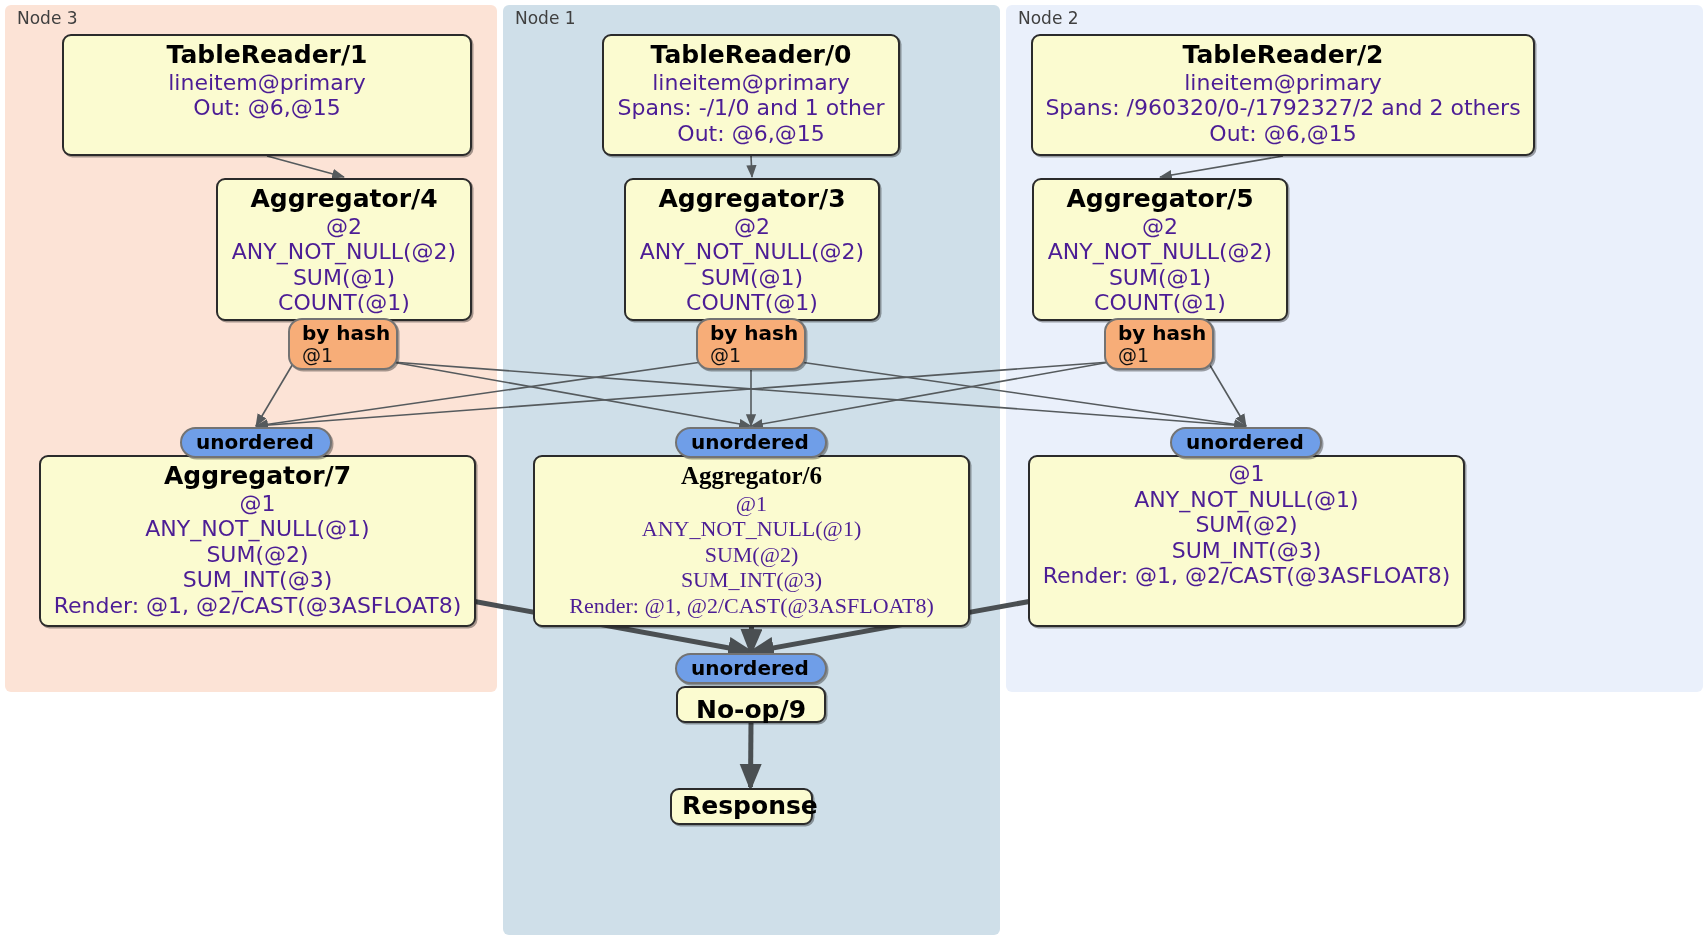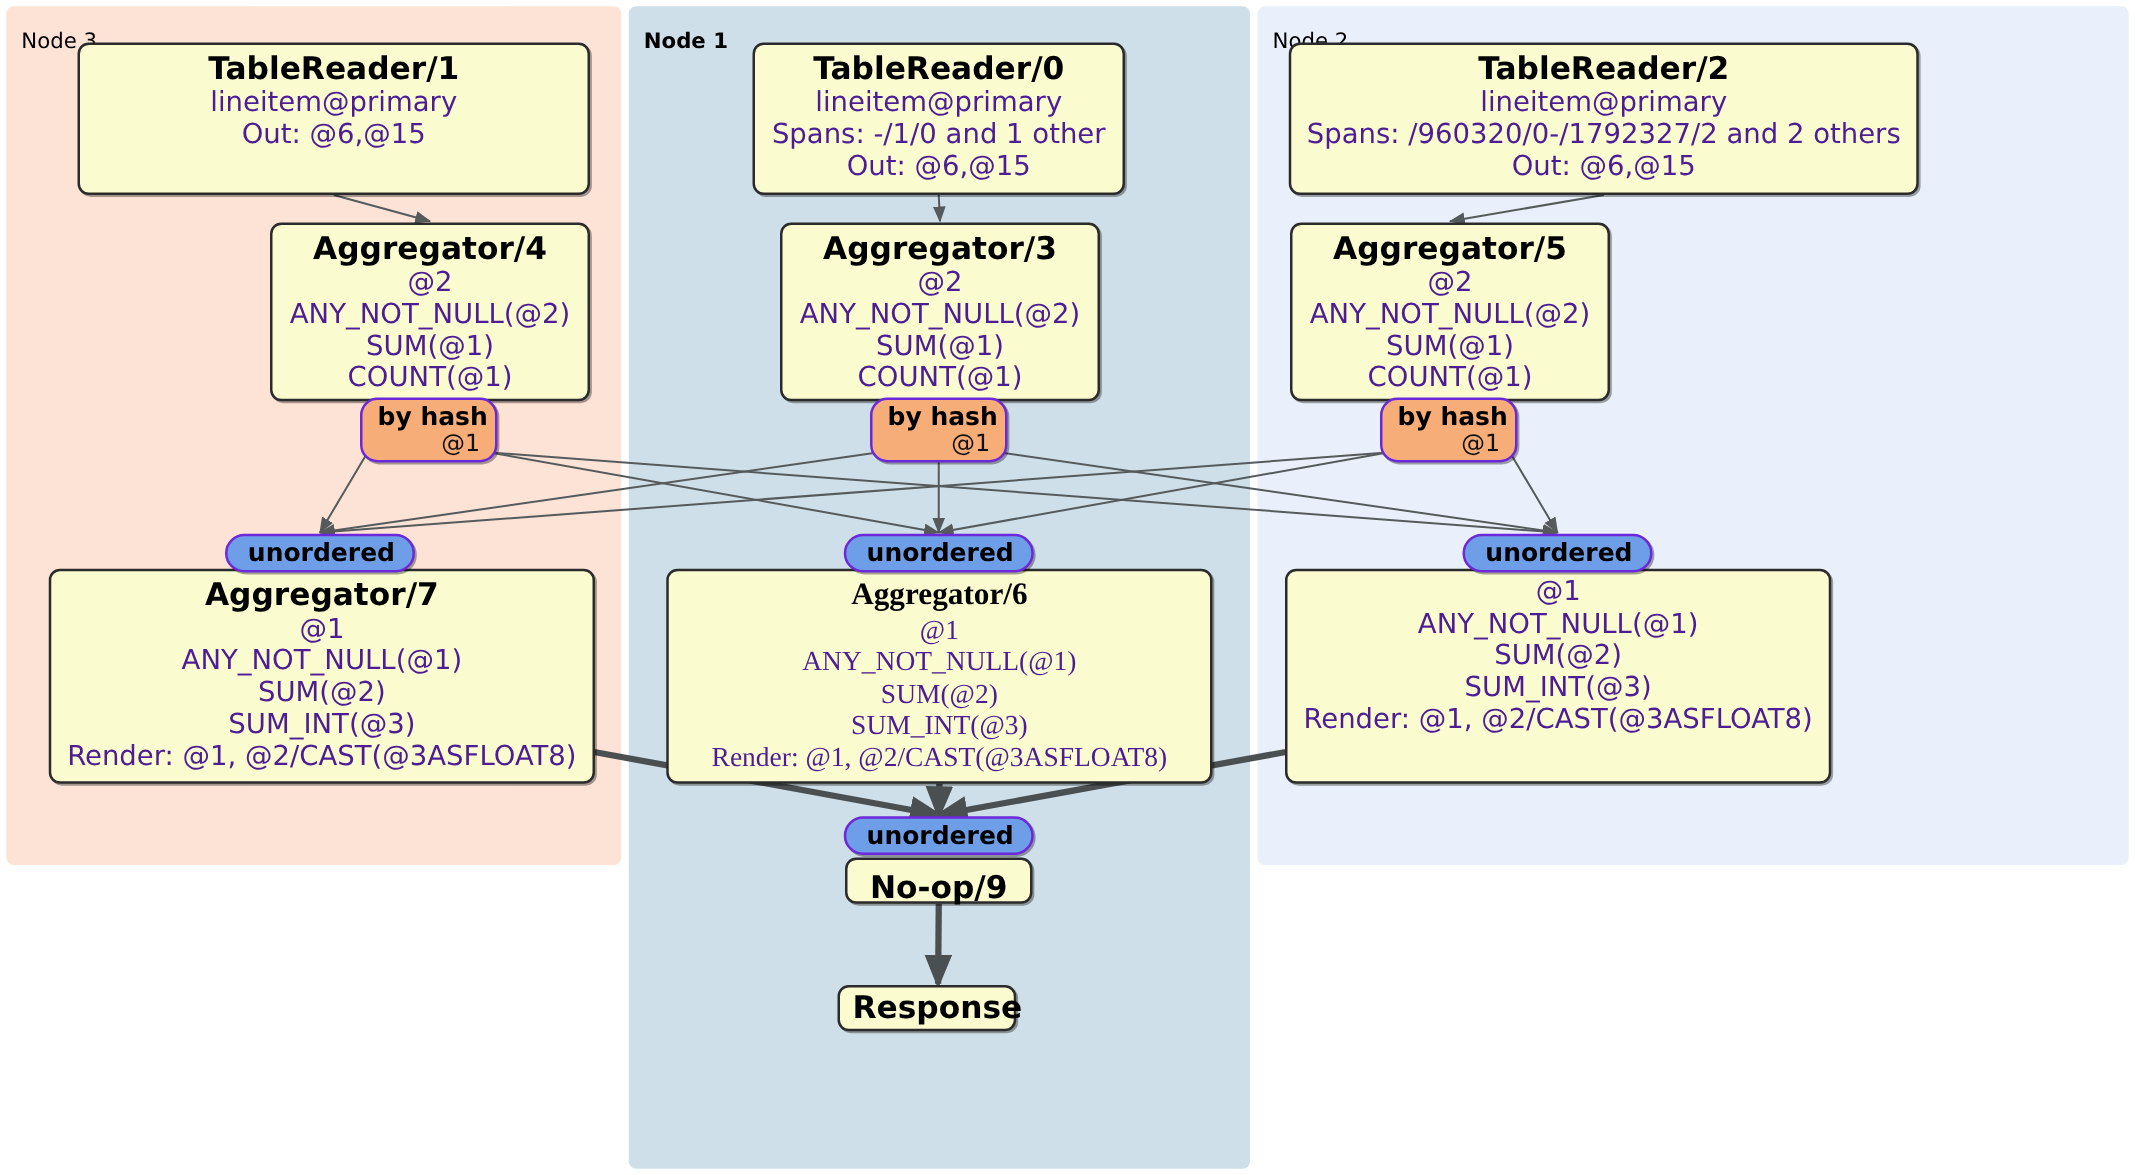"Node 3" .panel-label { color: #000000 -> #404040; top: 18px -> 3px }
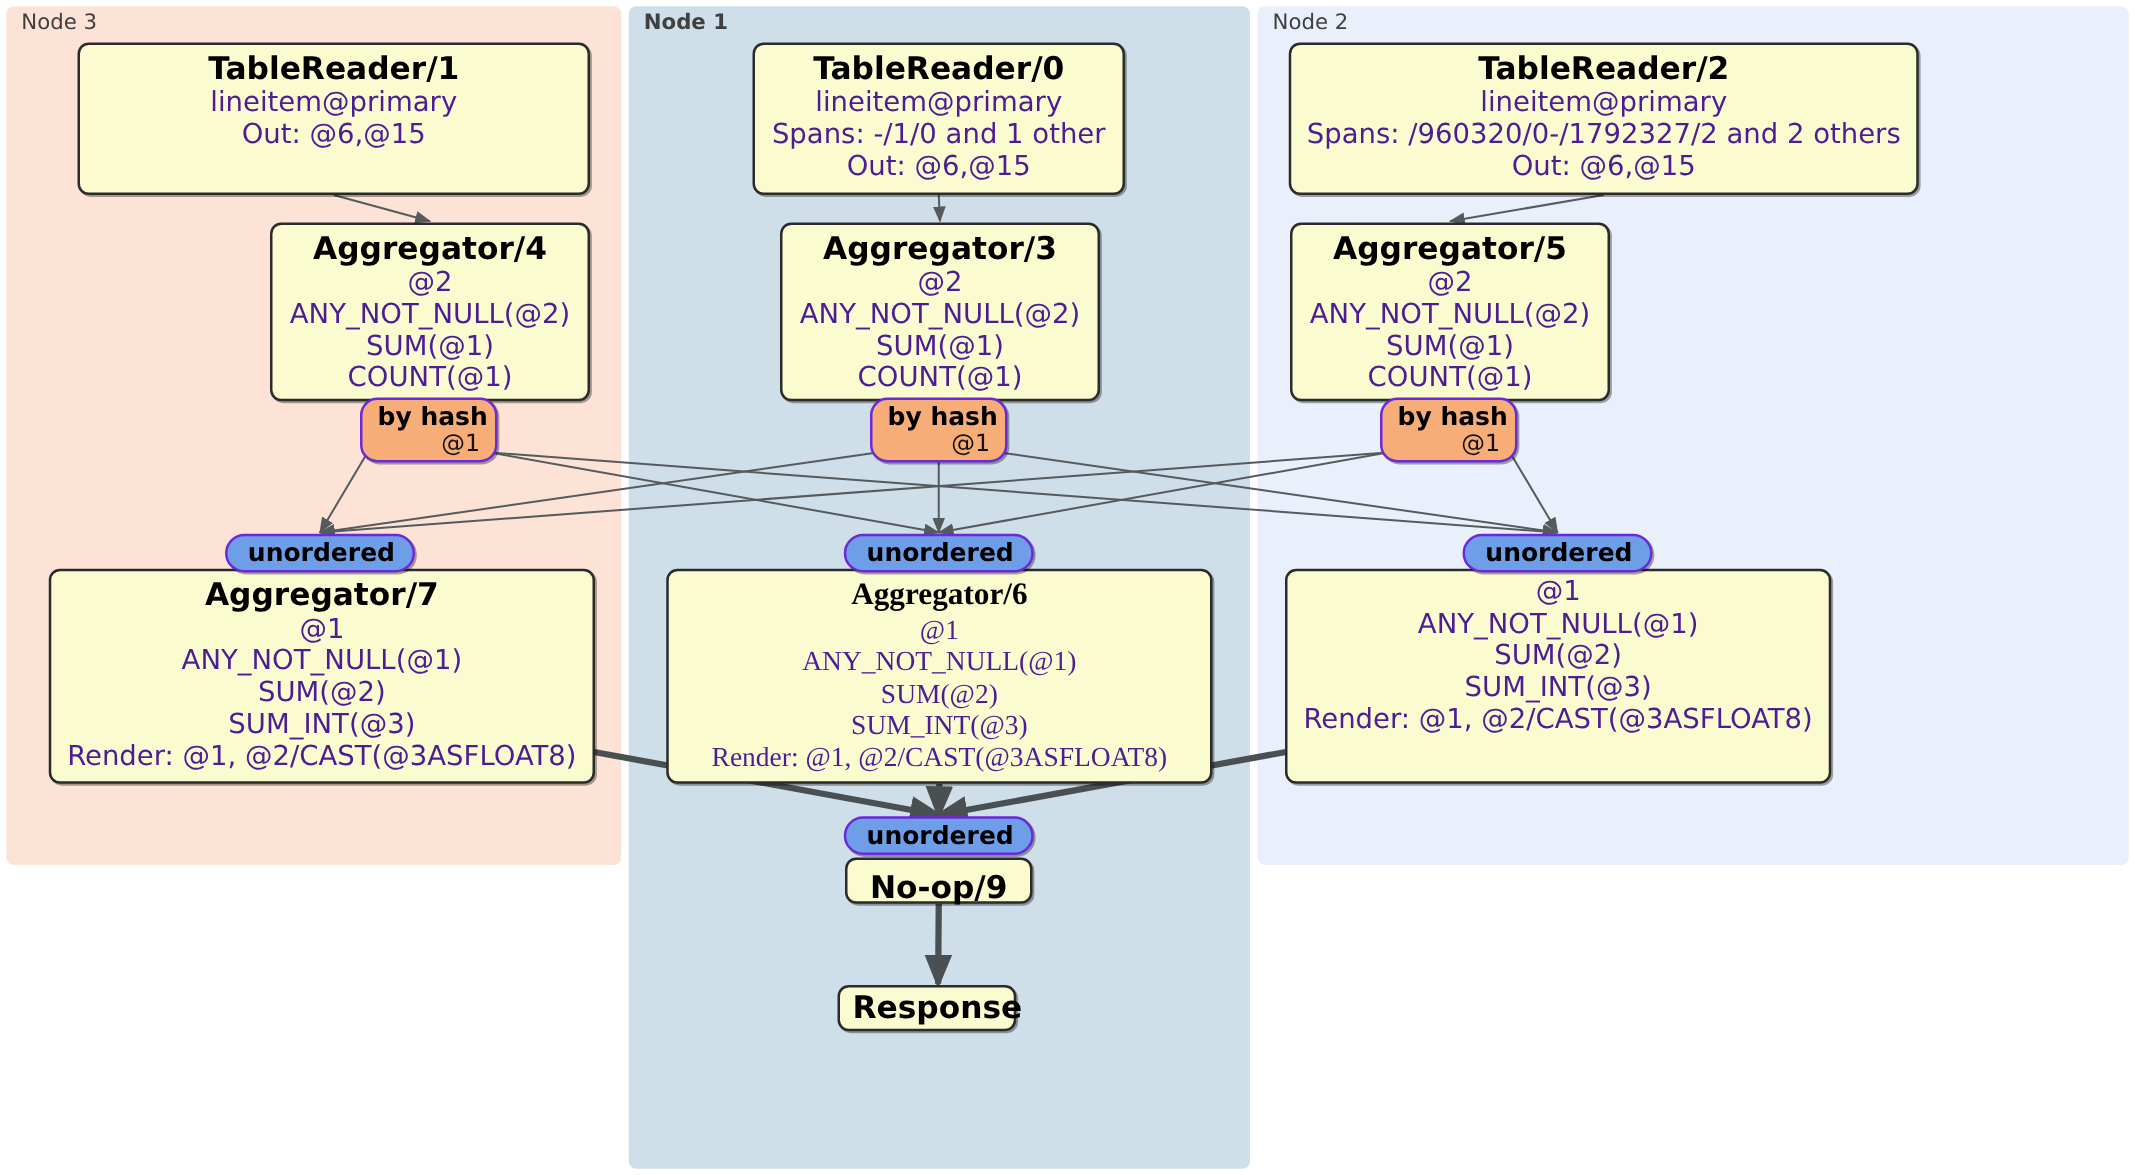"Node 1" div.panel { font-weight: bold -> none }
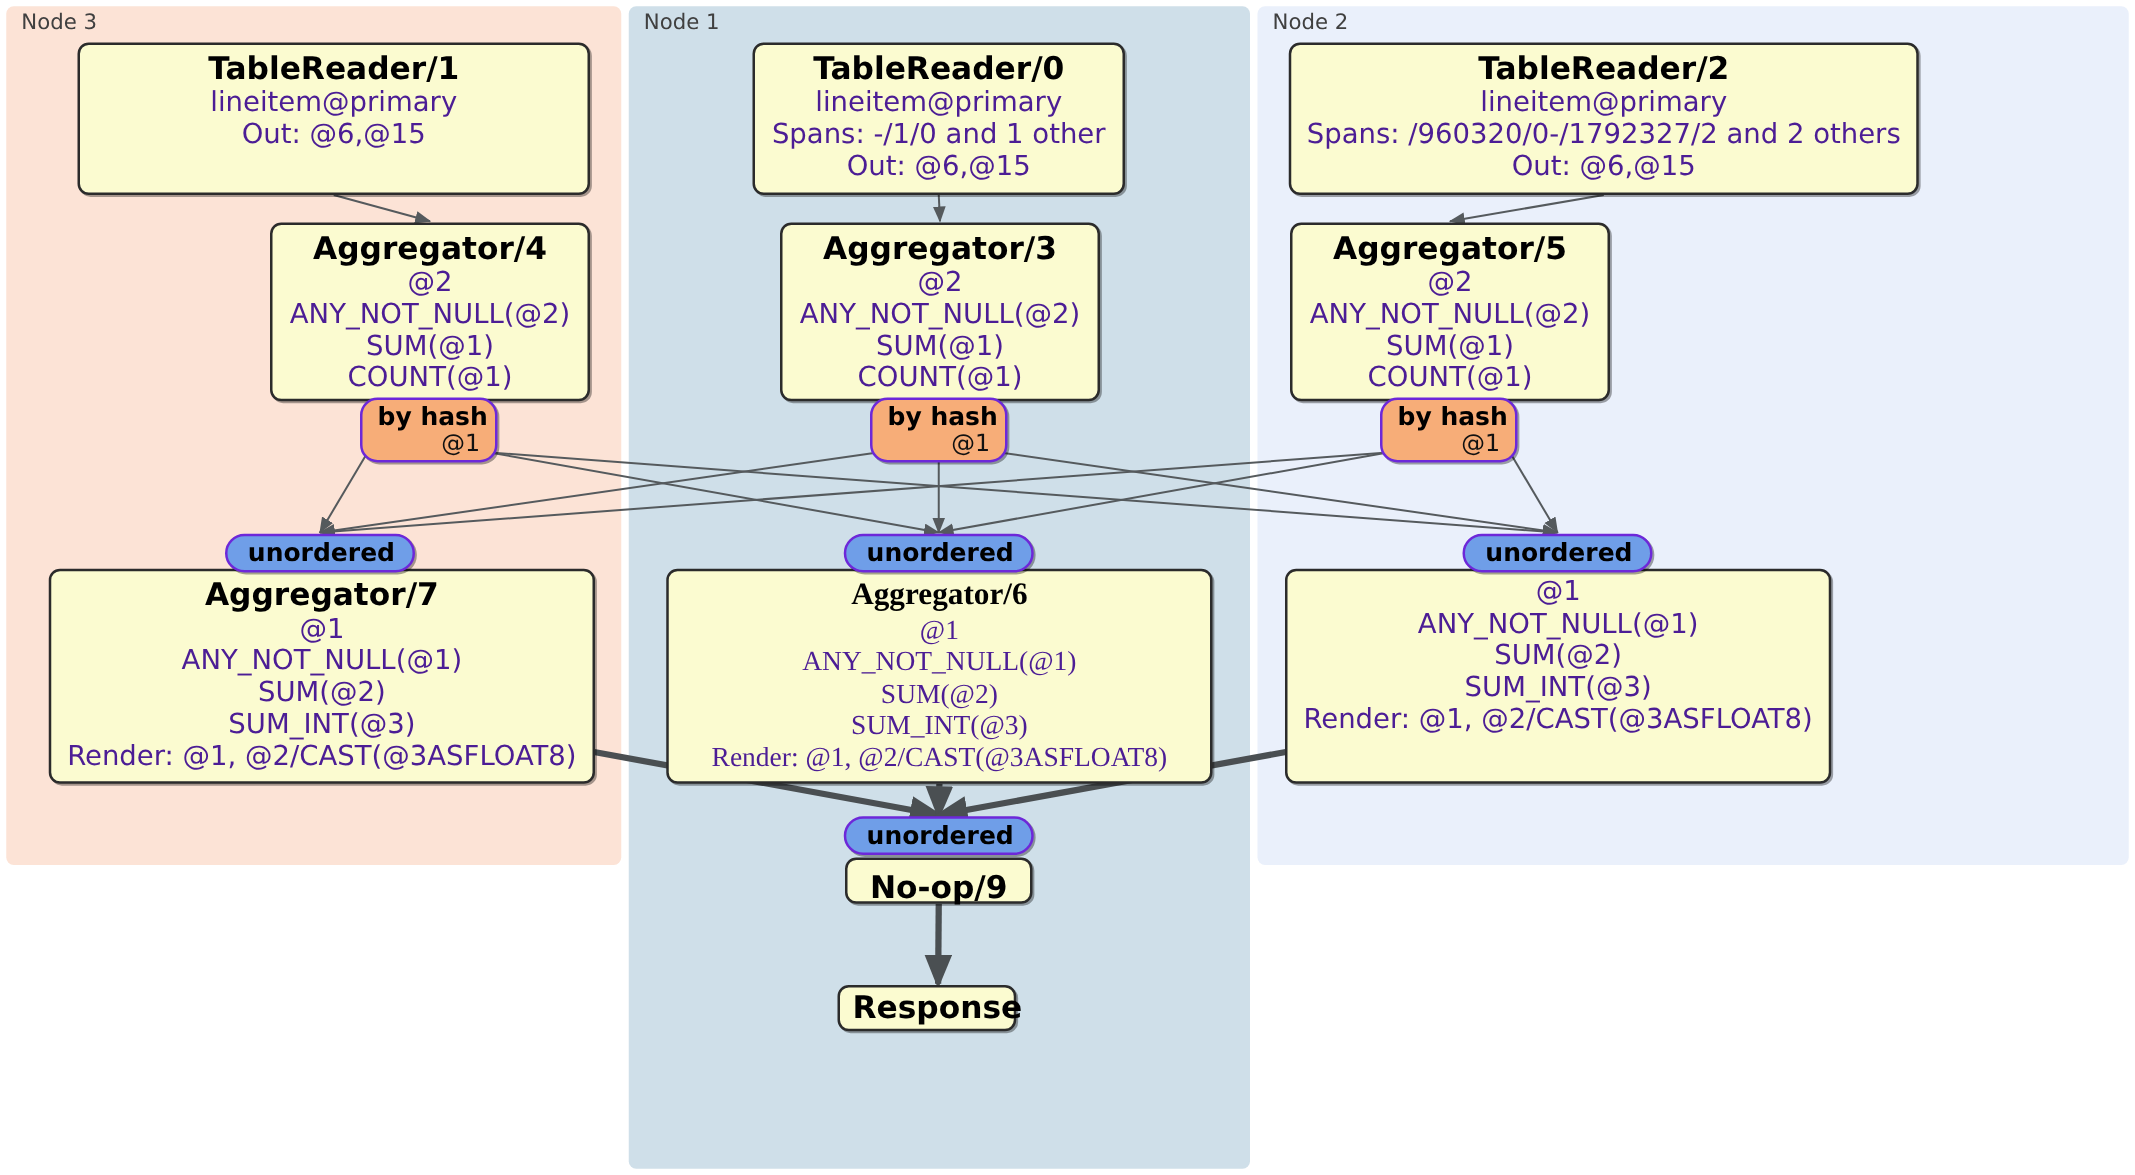"by hash" .pill { border: 2px solid #6d28d9 -> 2px solid #737373; text-align: right -> left }
